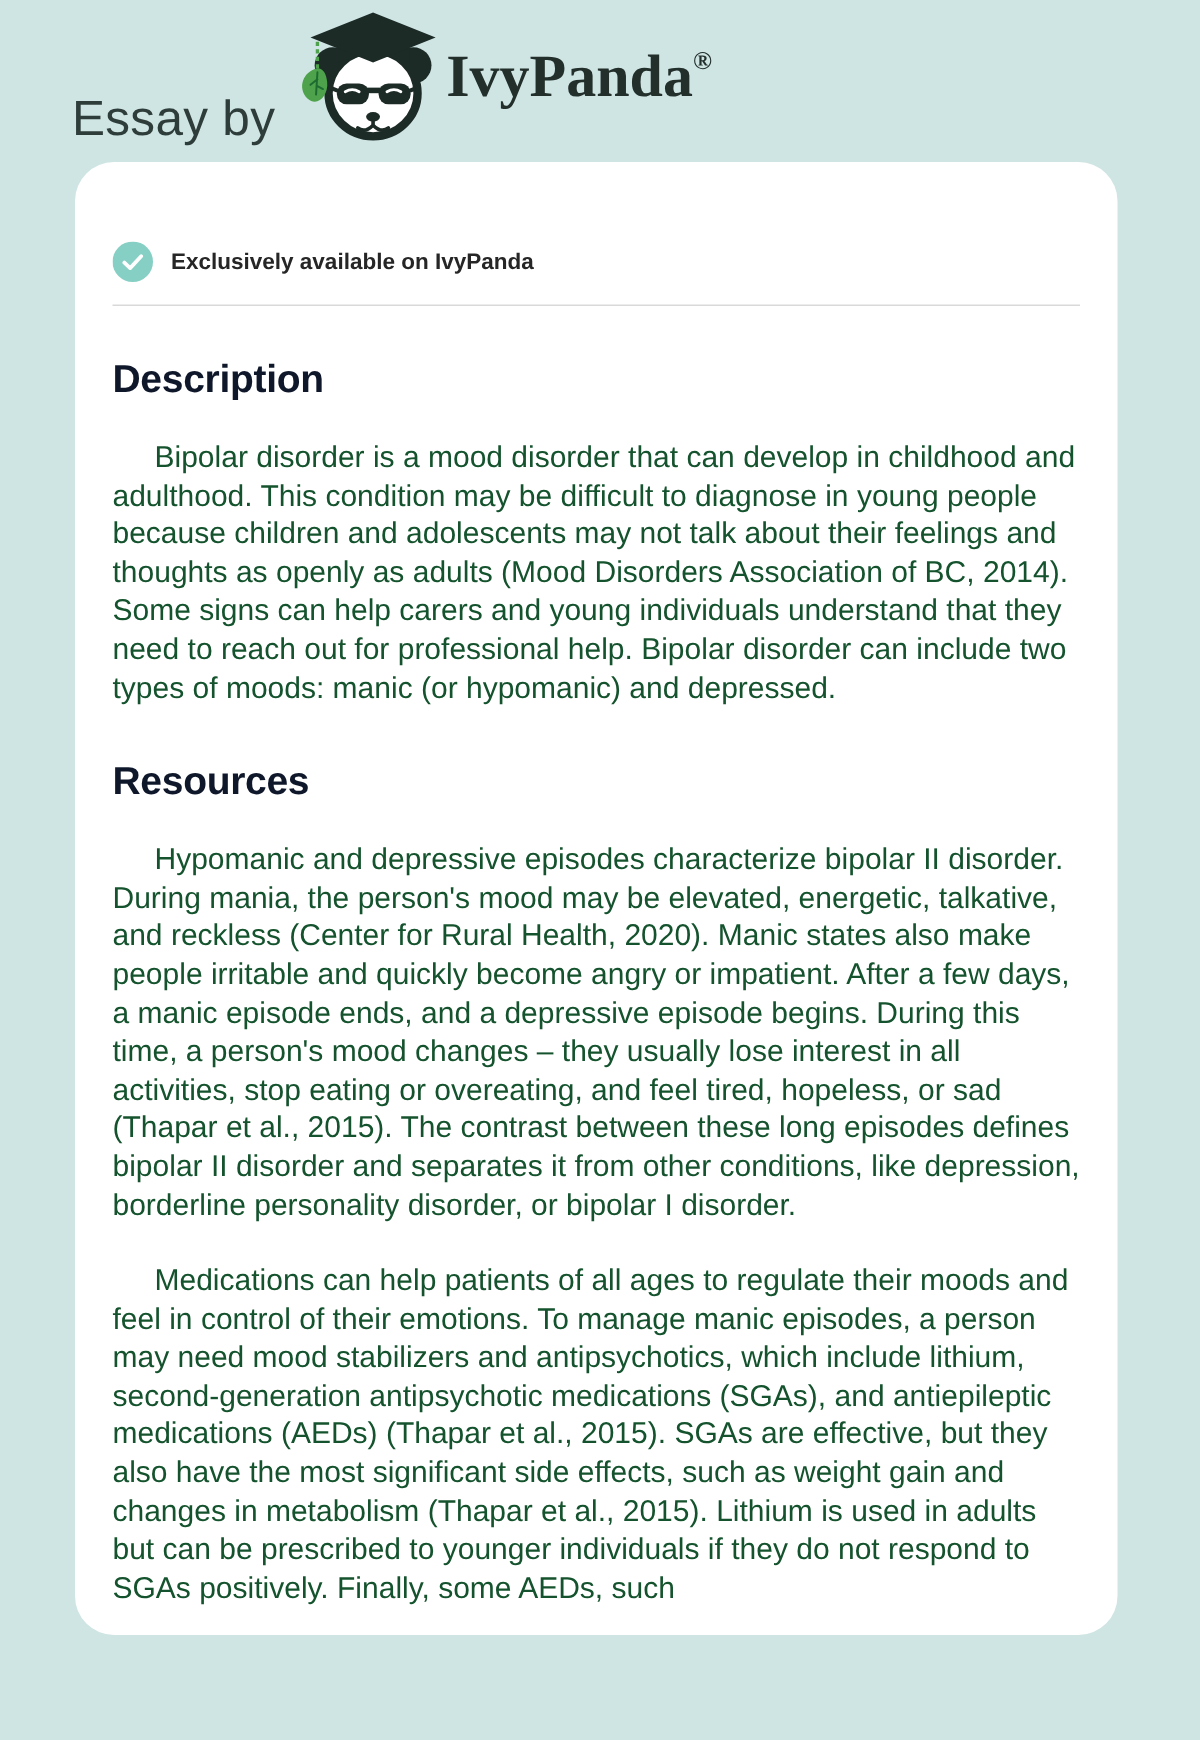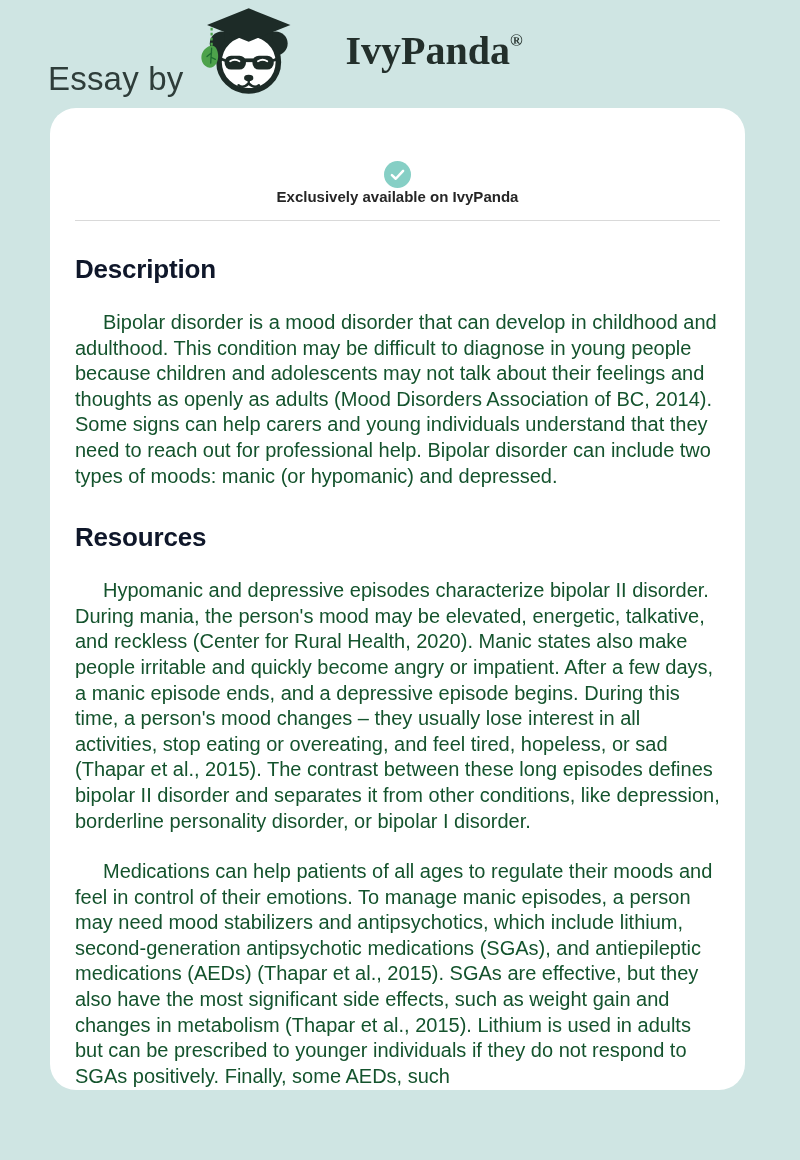"IvyPanda®" .brand { gap: 48px -> none }
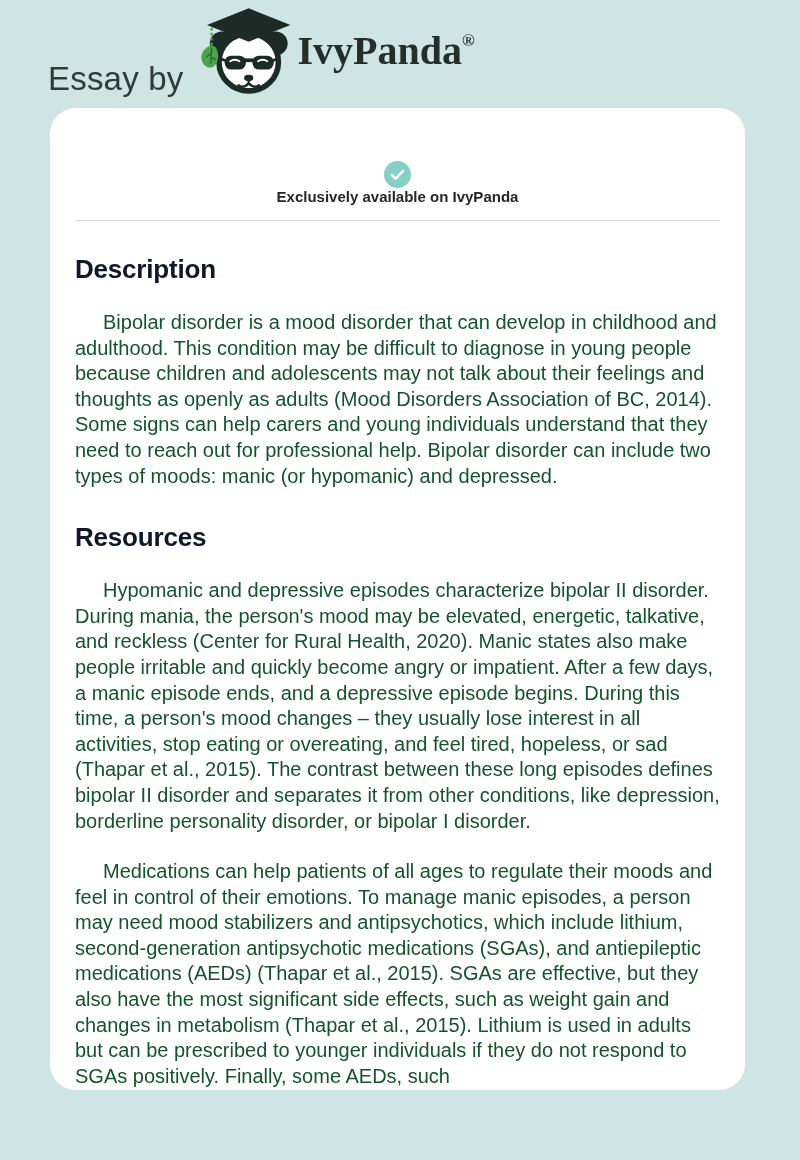"Exclusively available on IvyPanda" .badge { flex-direction: column -> none; gap: none -> 12px }
